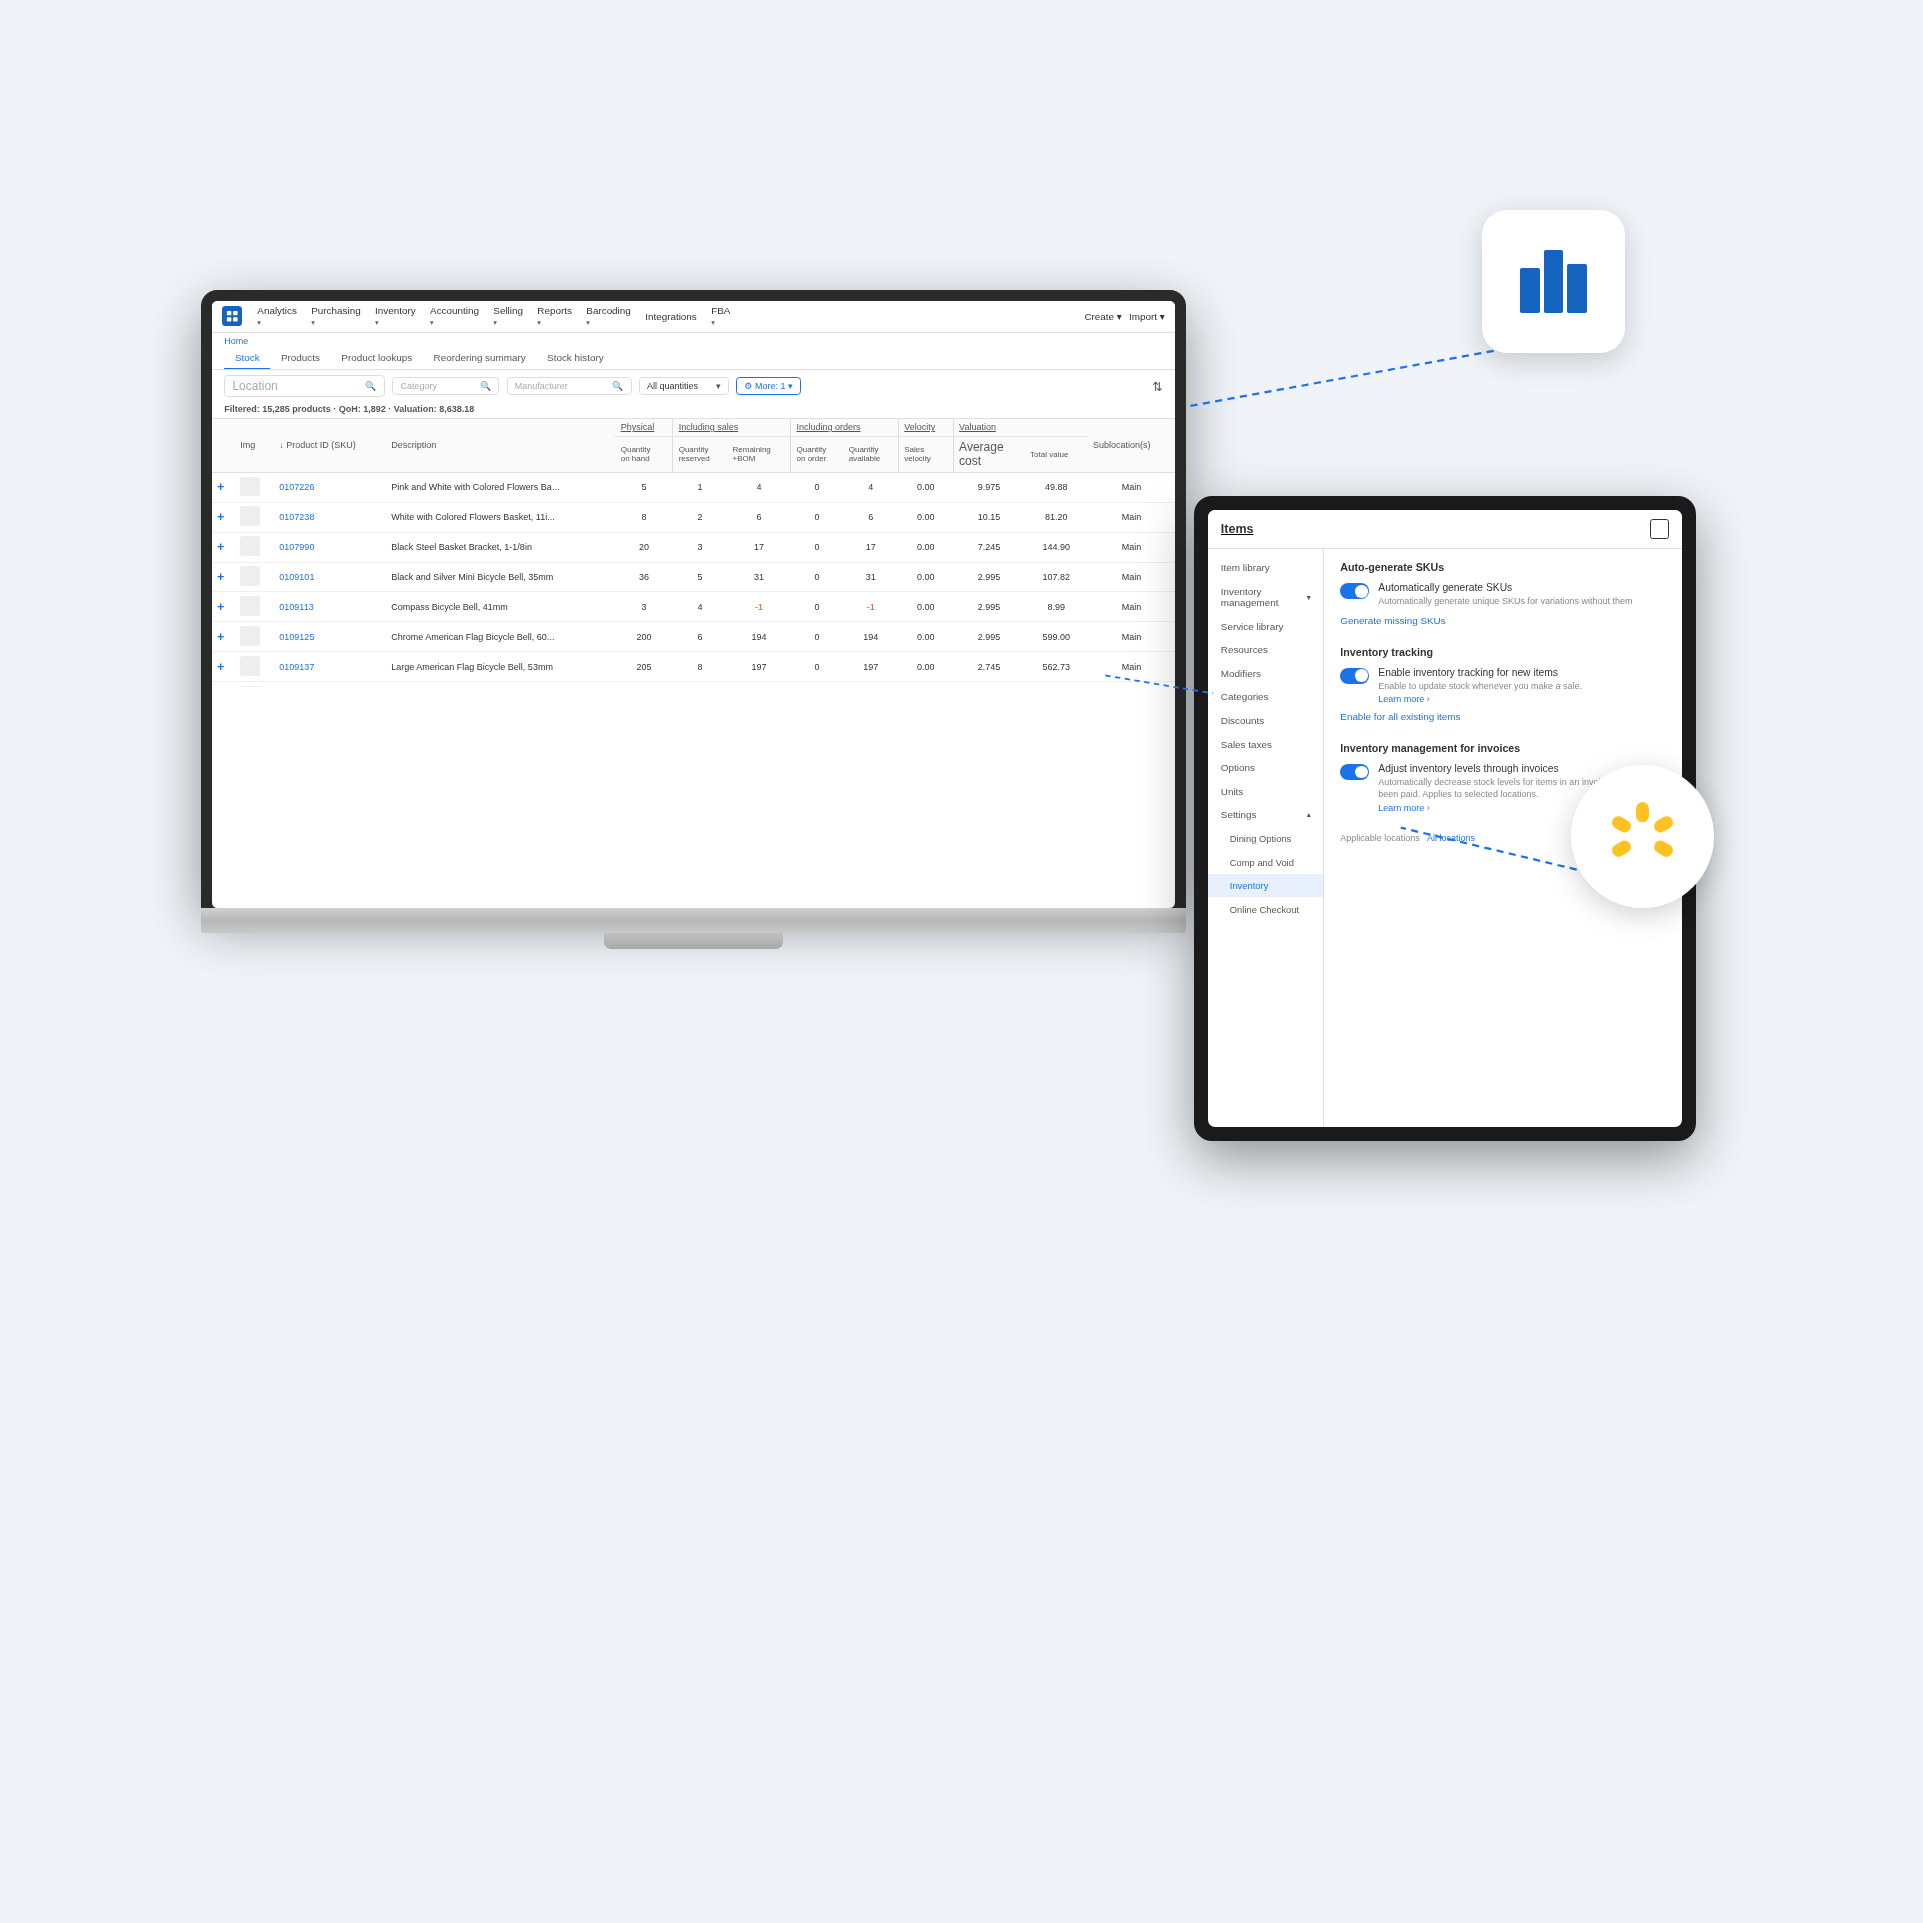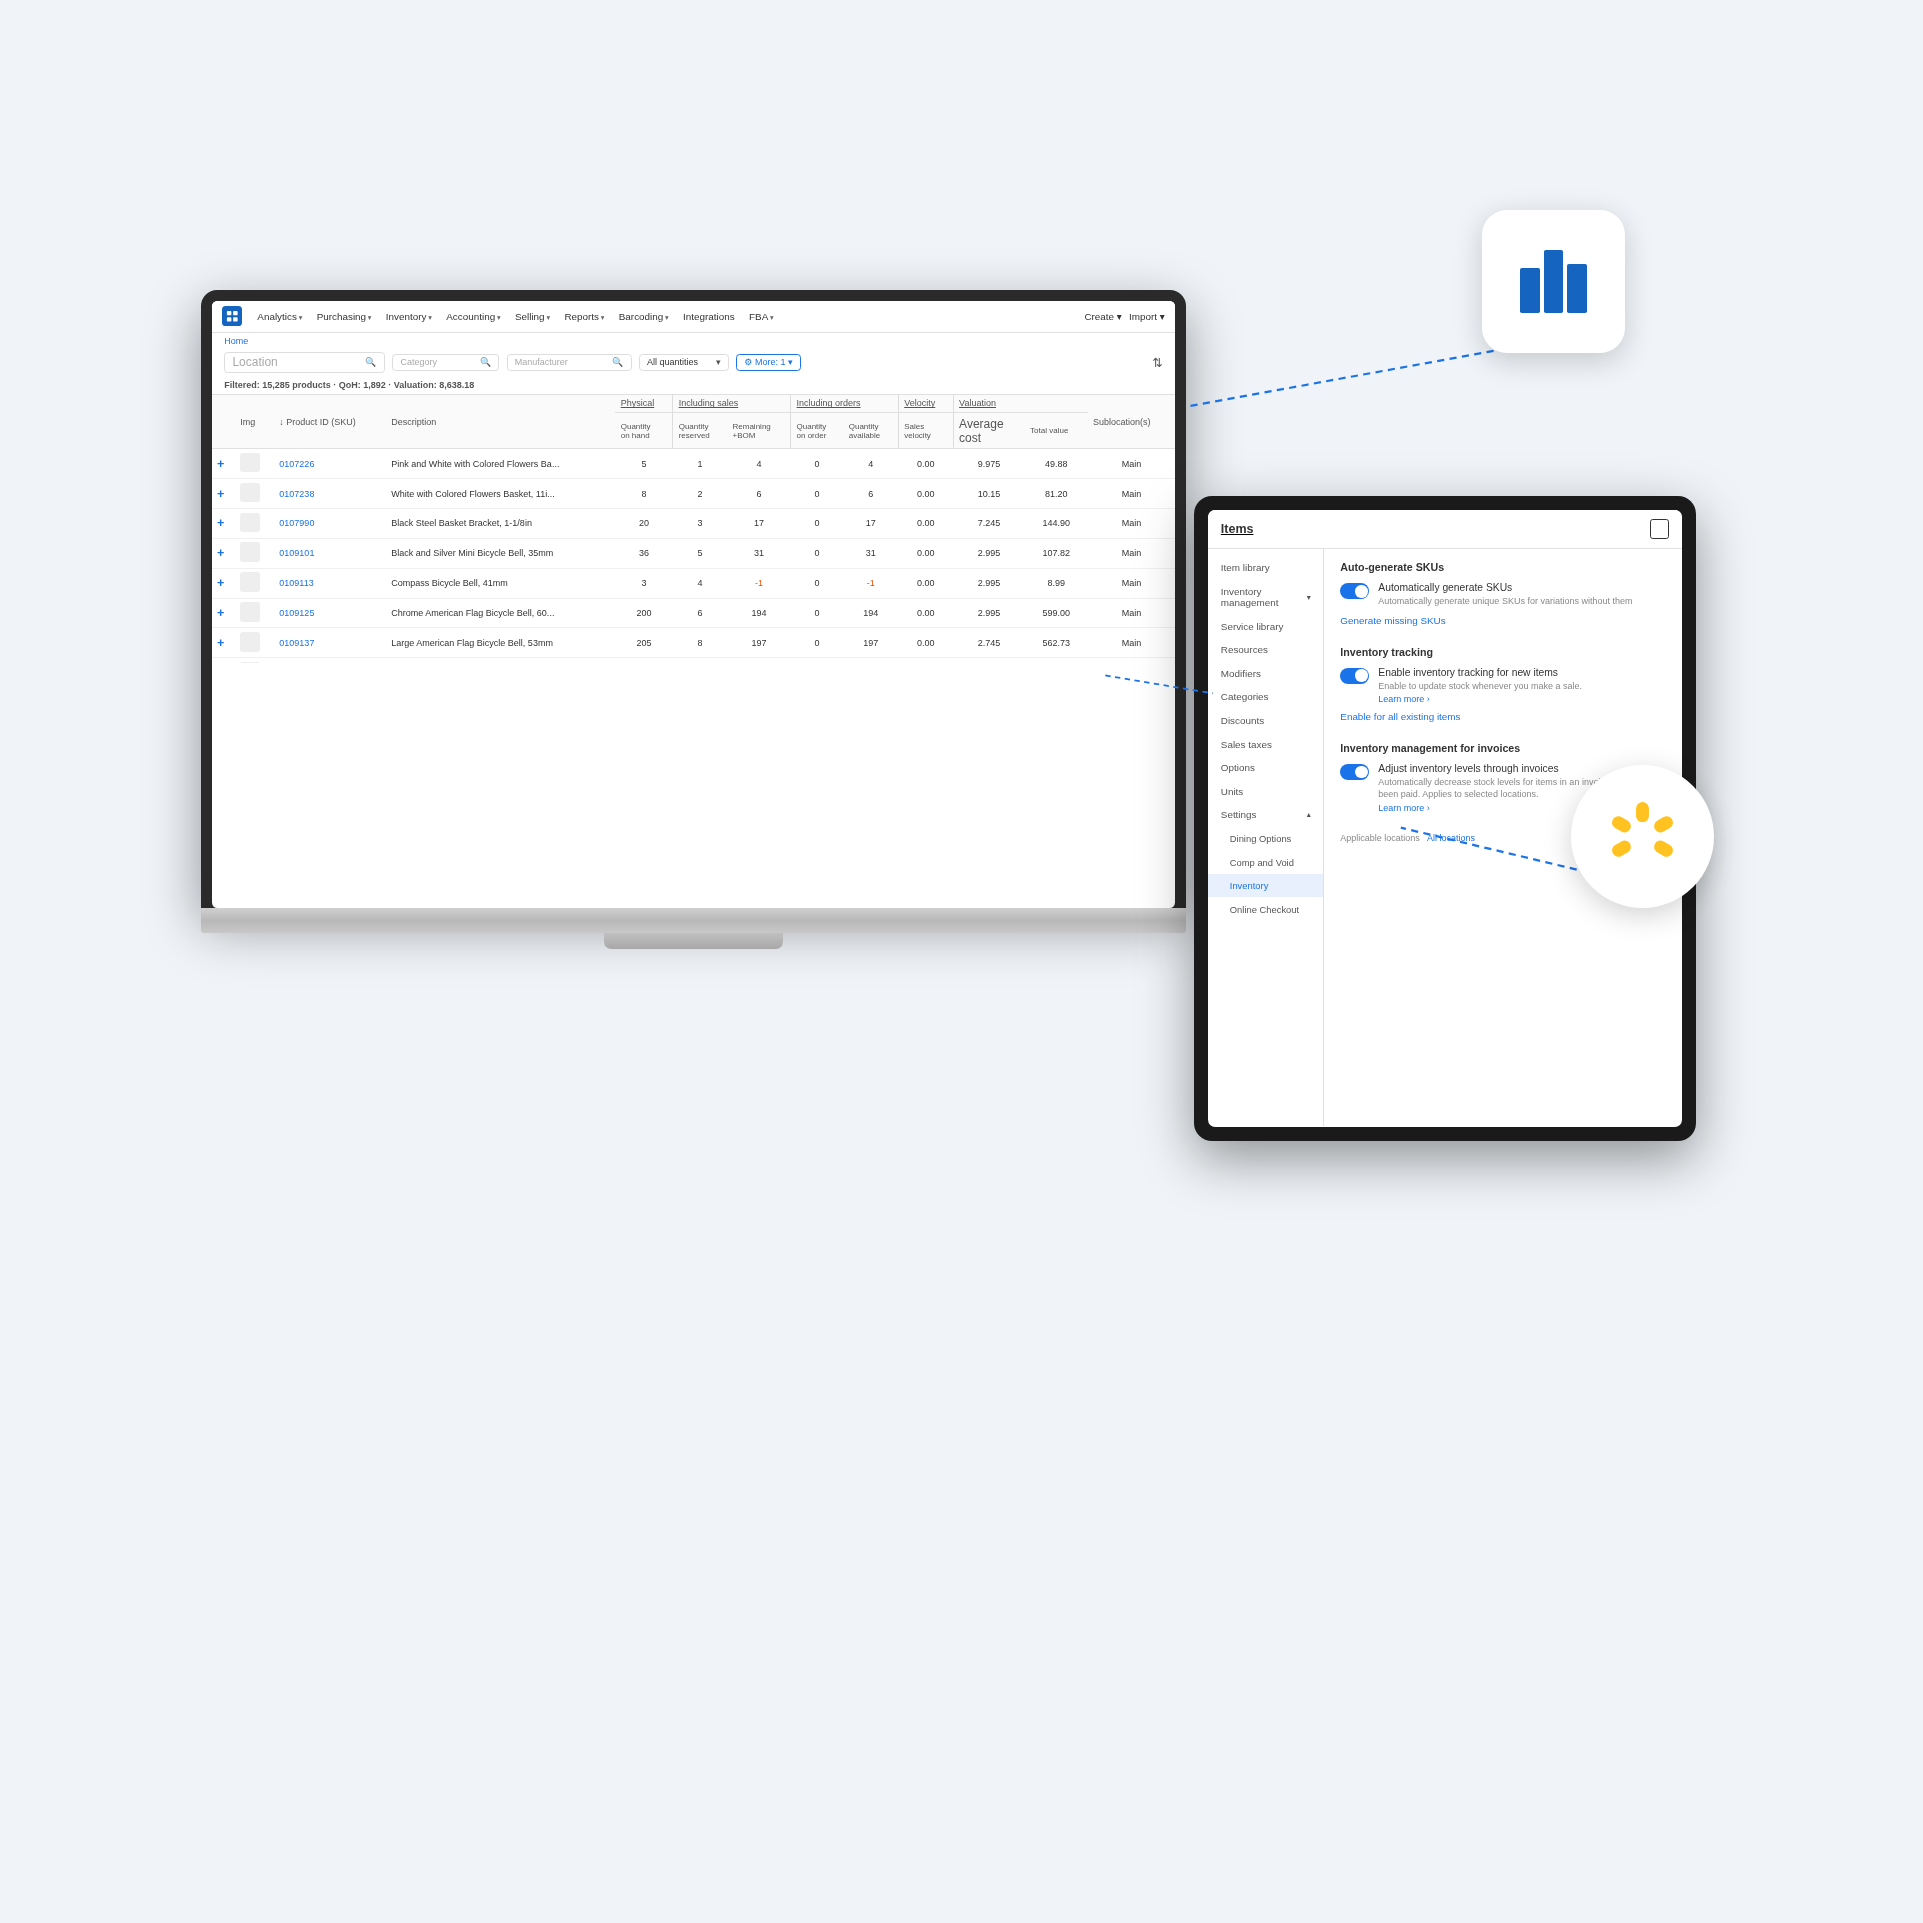"Analytics" .nav-item { align-items: flex-end -> flex-start; flex-direction: none -> column }
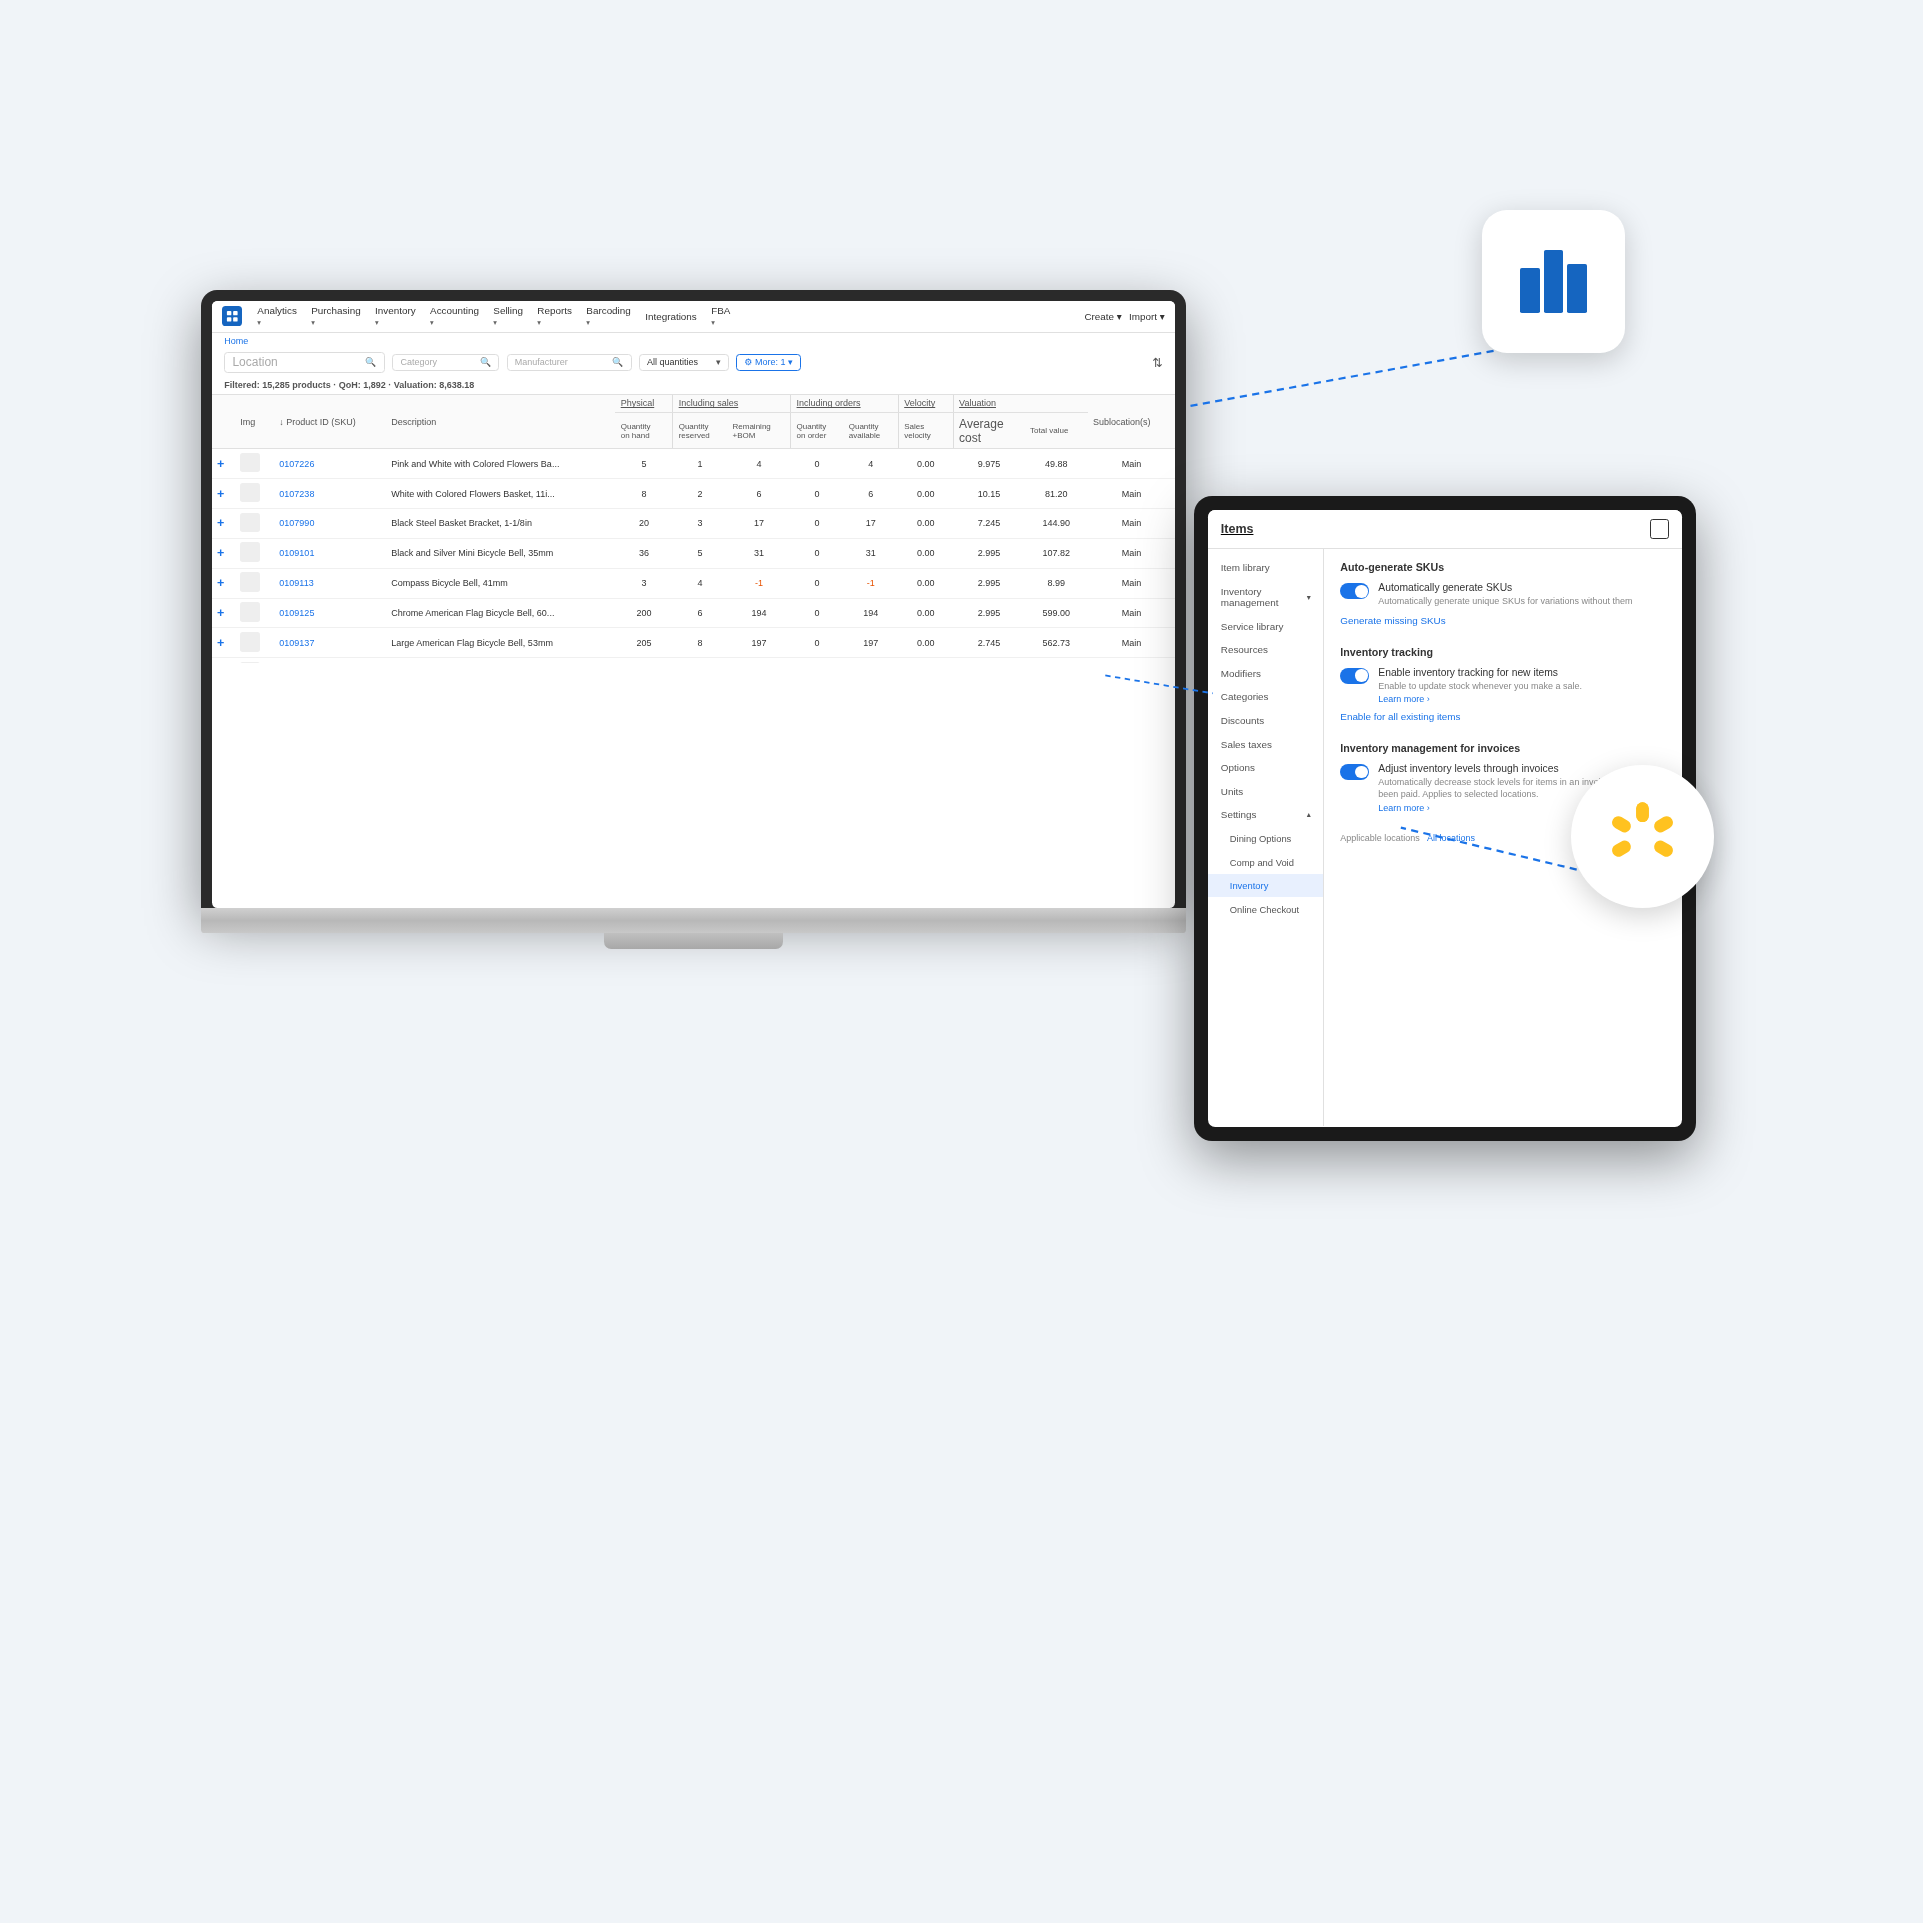"Stock" div.laptop-tabs { html: none -> <div> <div>Stock</div> <div>Products</div> <div>Product lookups</div> <div>Reordering summary</div> <div>Stock history</div> </div> }
